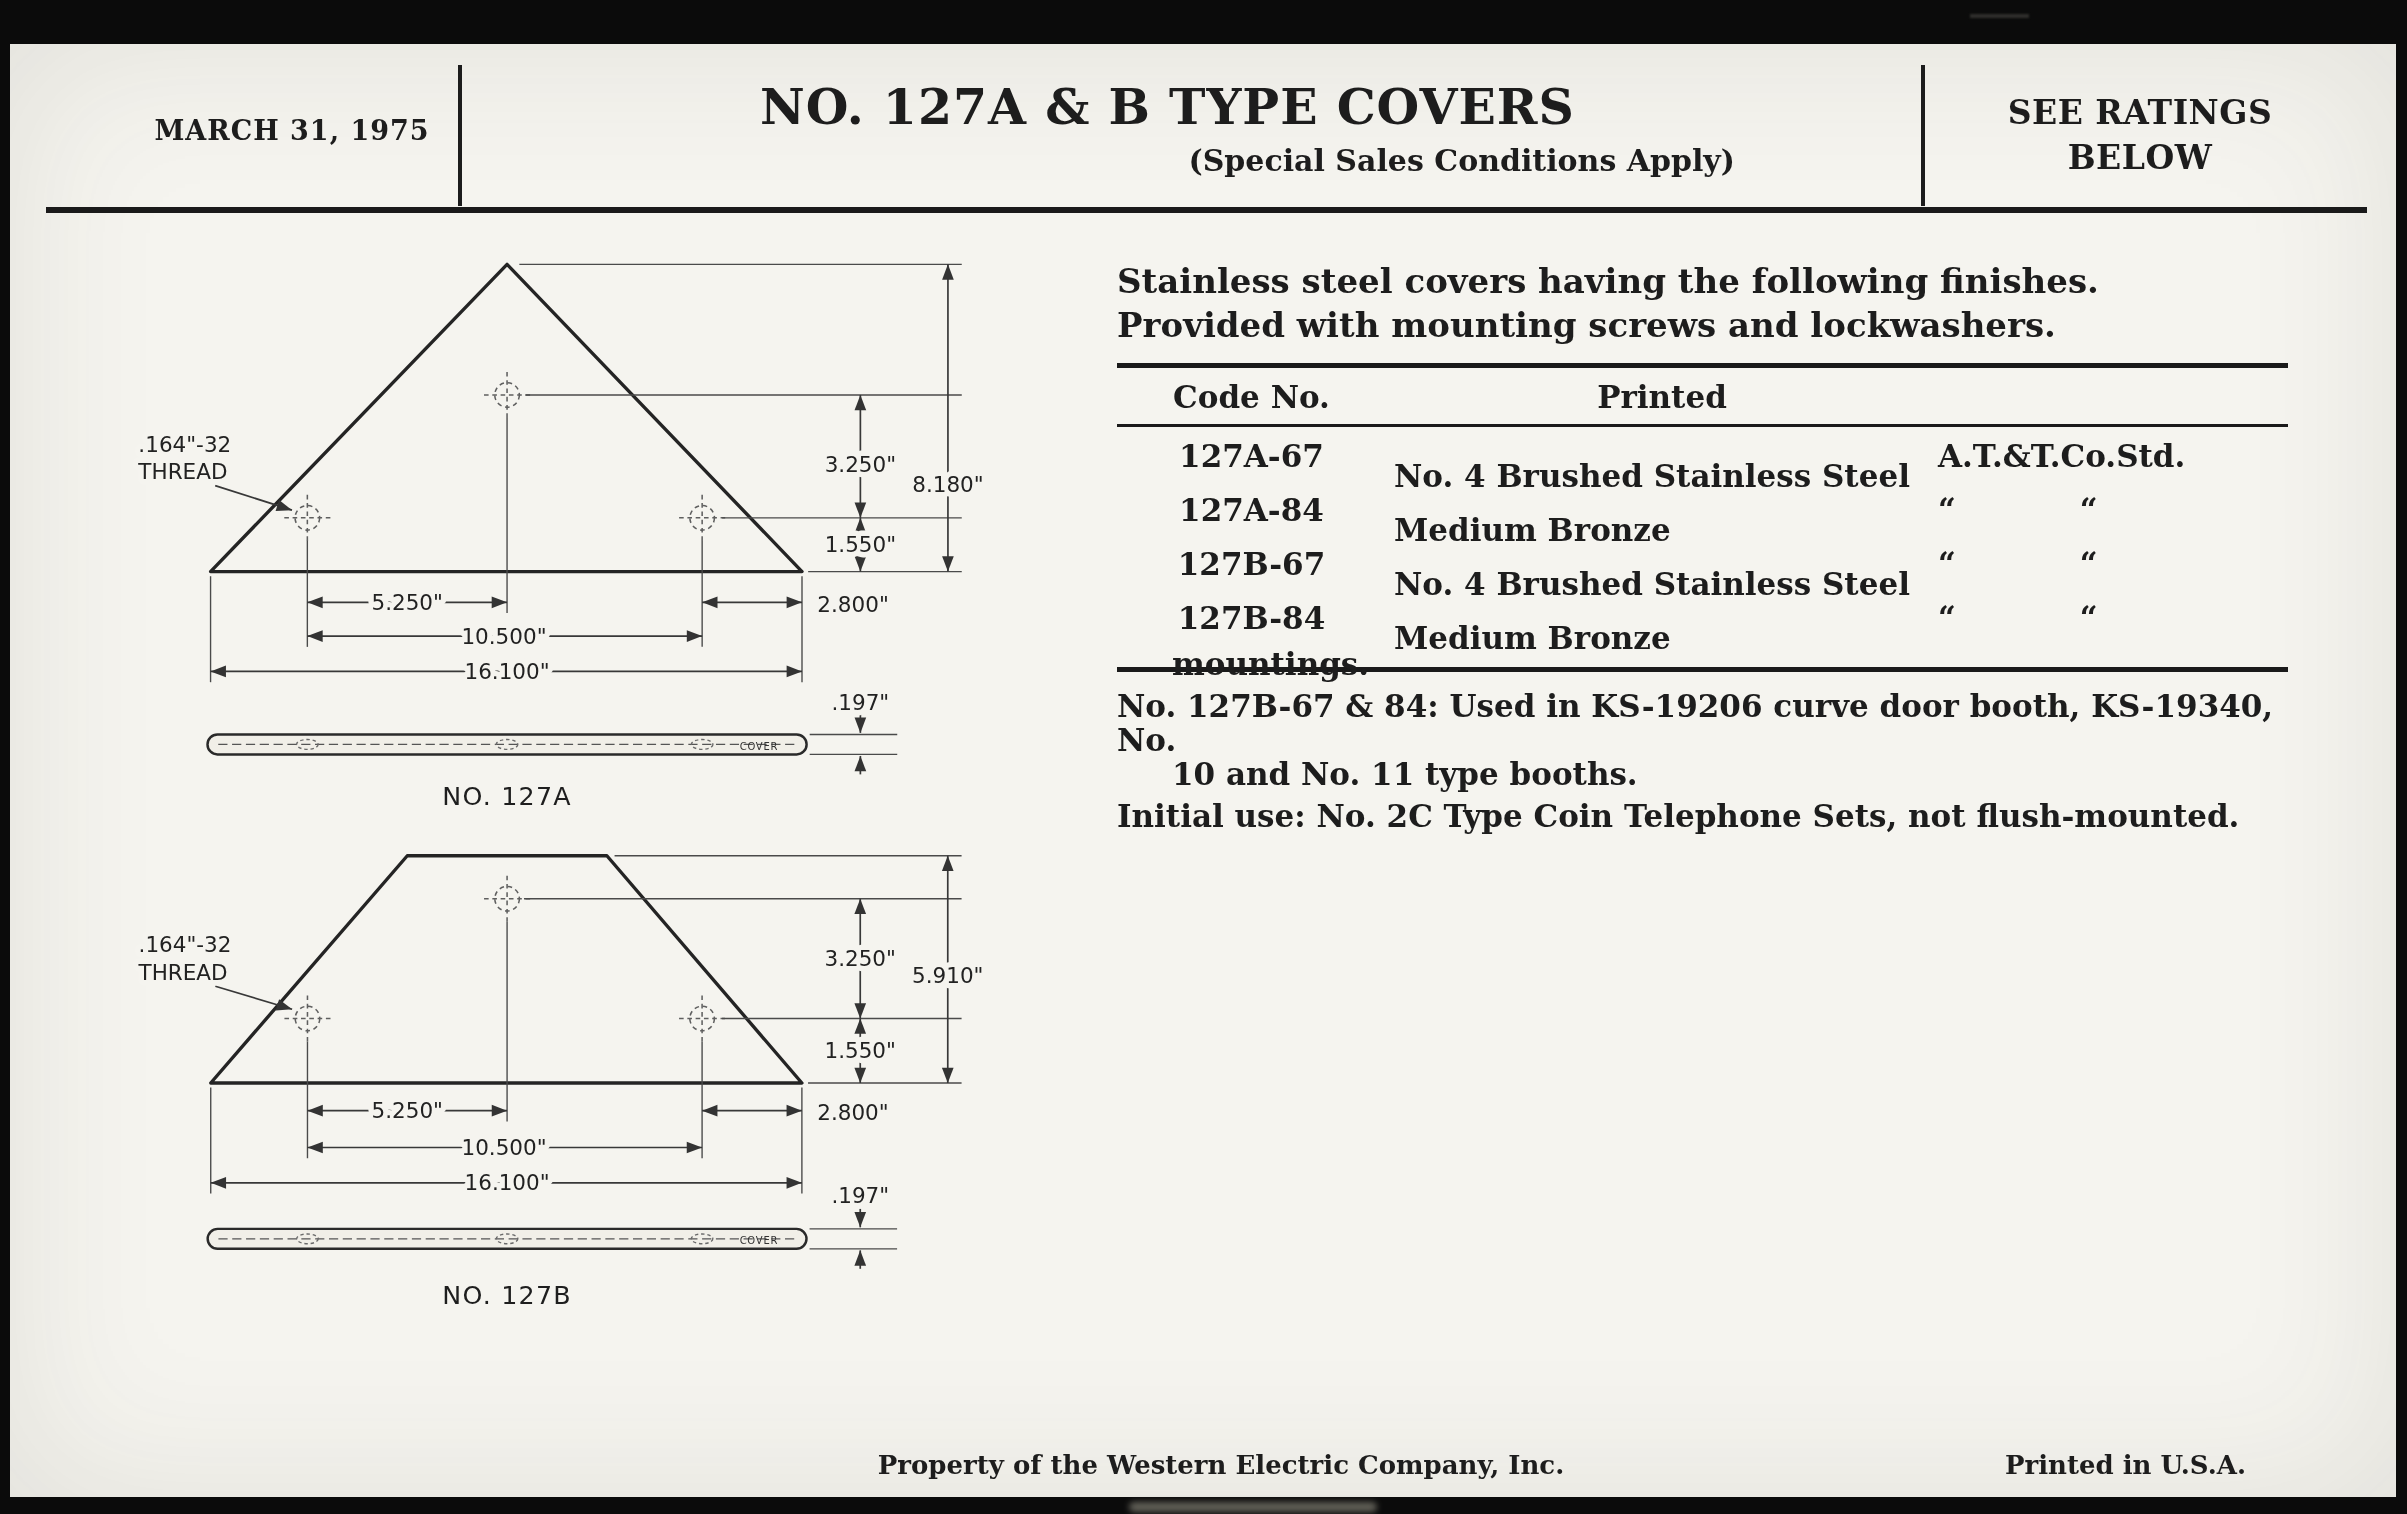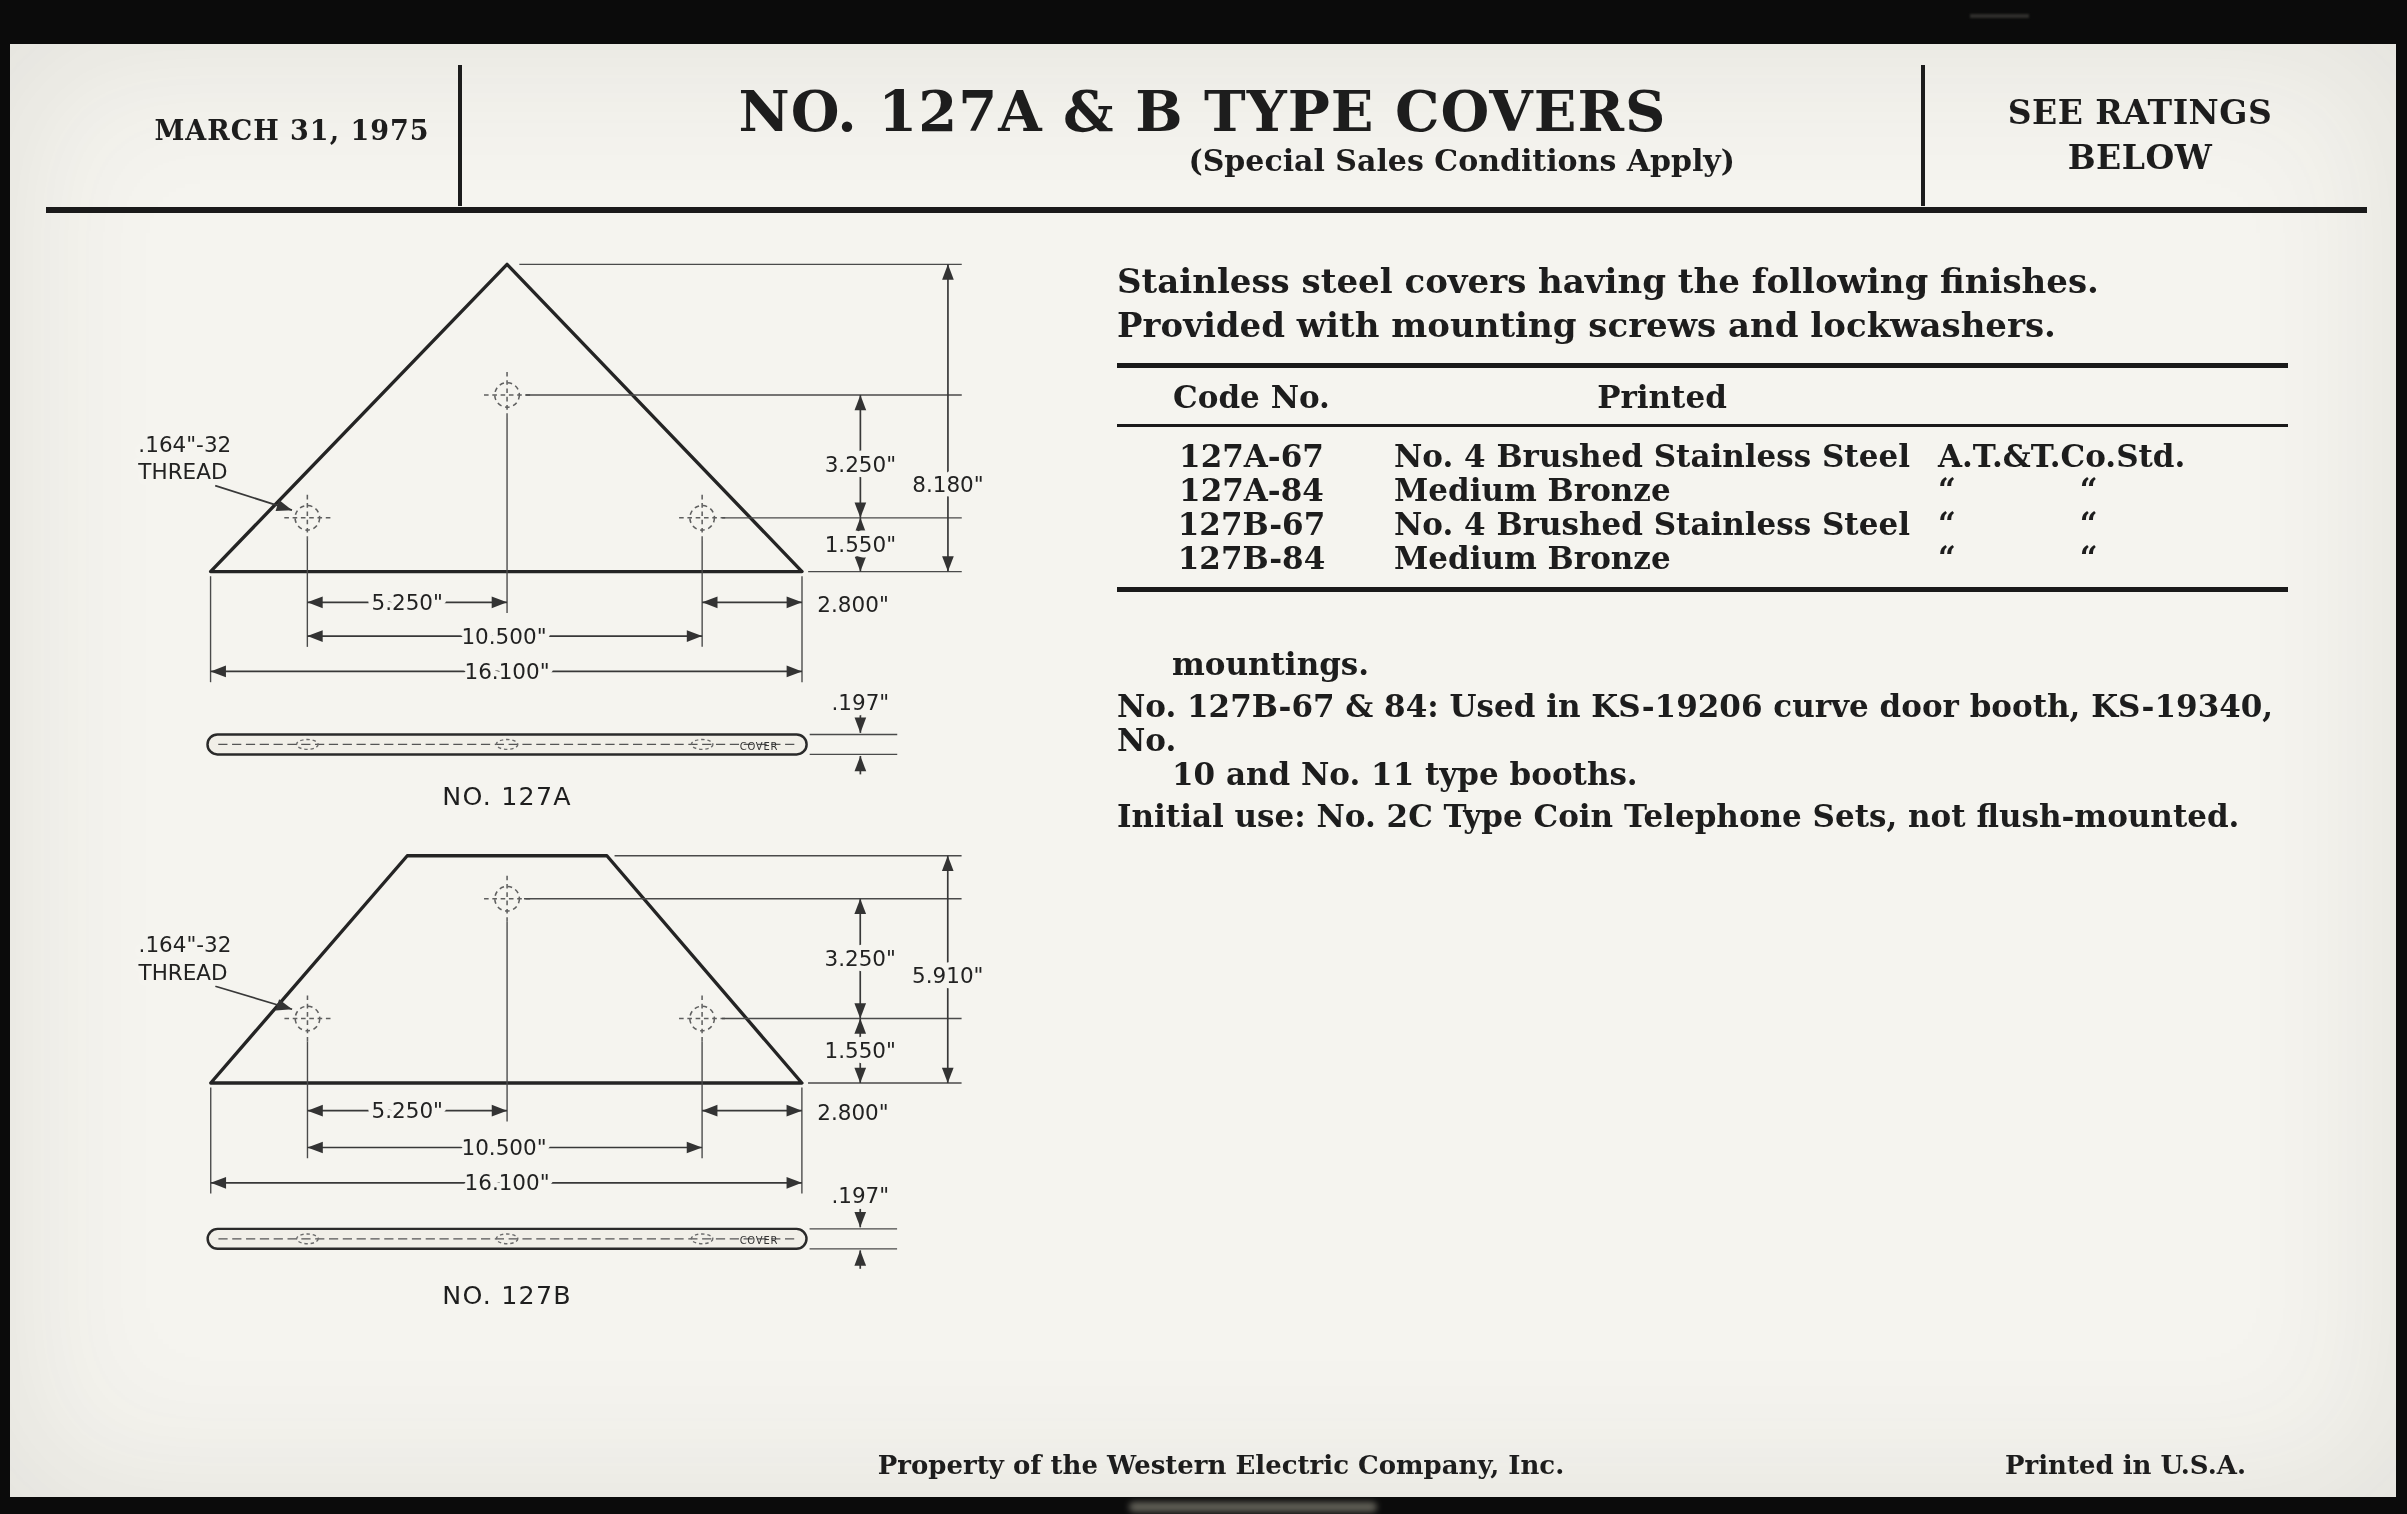"NO. 127A & B TYPE" .hdr-title { font-size: 56px -> 49px; left: 648px -> 613px }
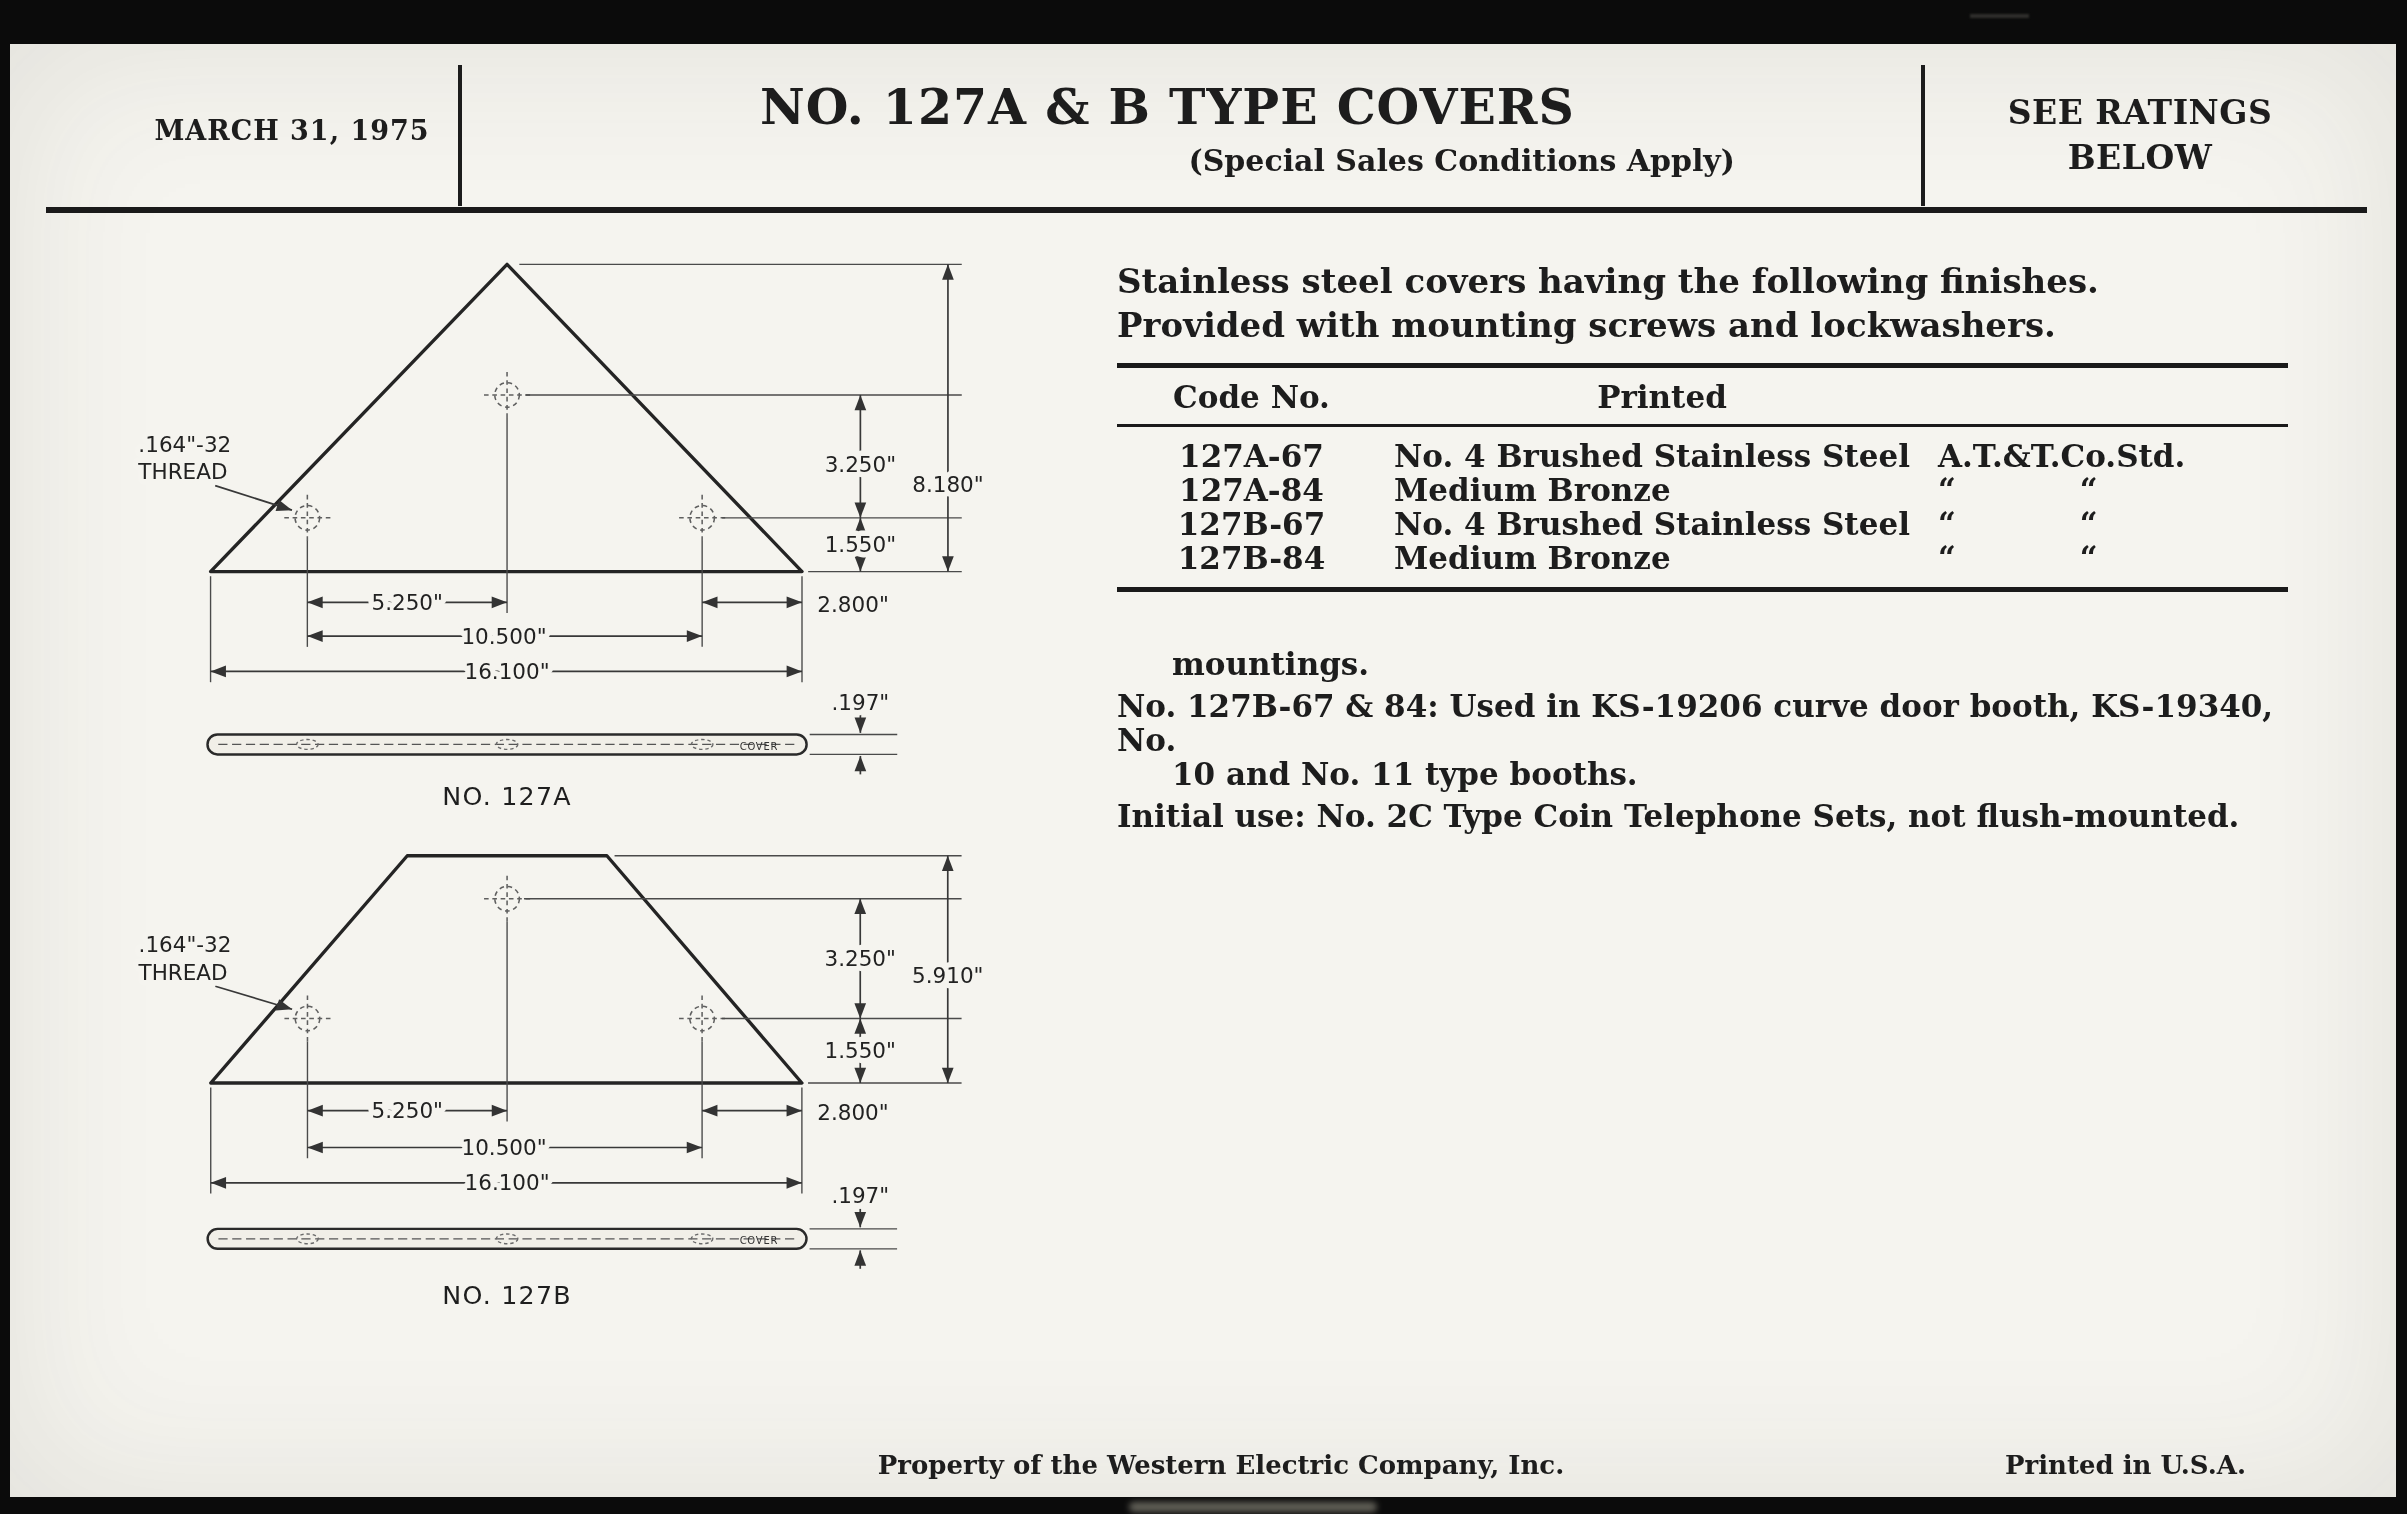"No. 4 Brushed Stainless Steel" .t-row .c2 { margin-top: none -> 20px }
